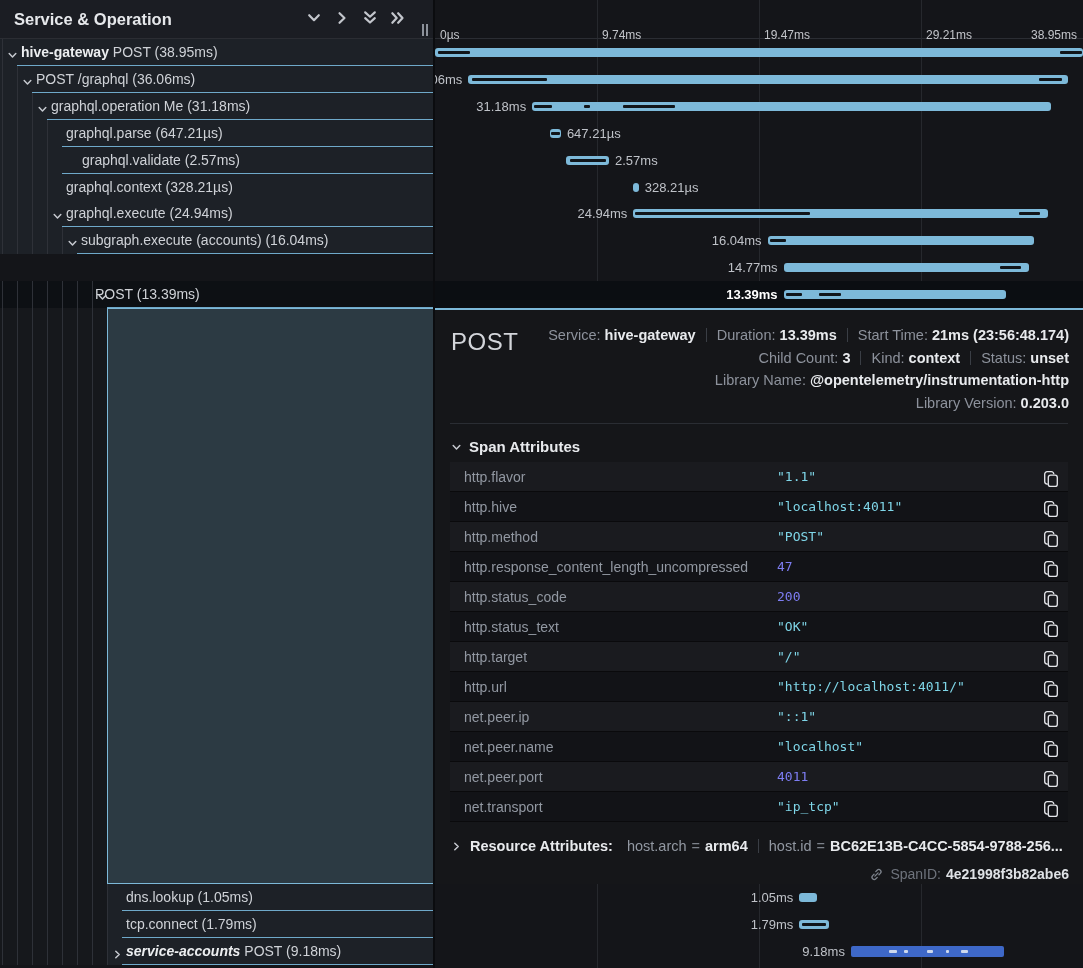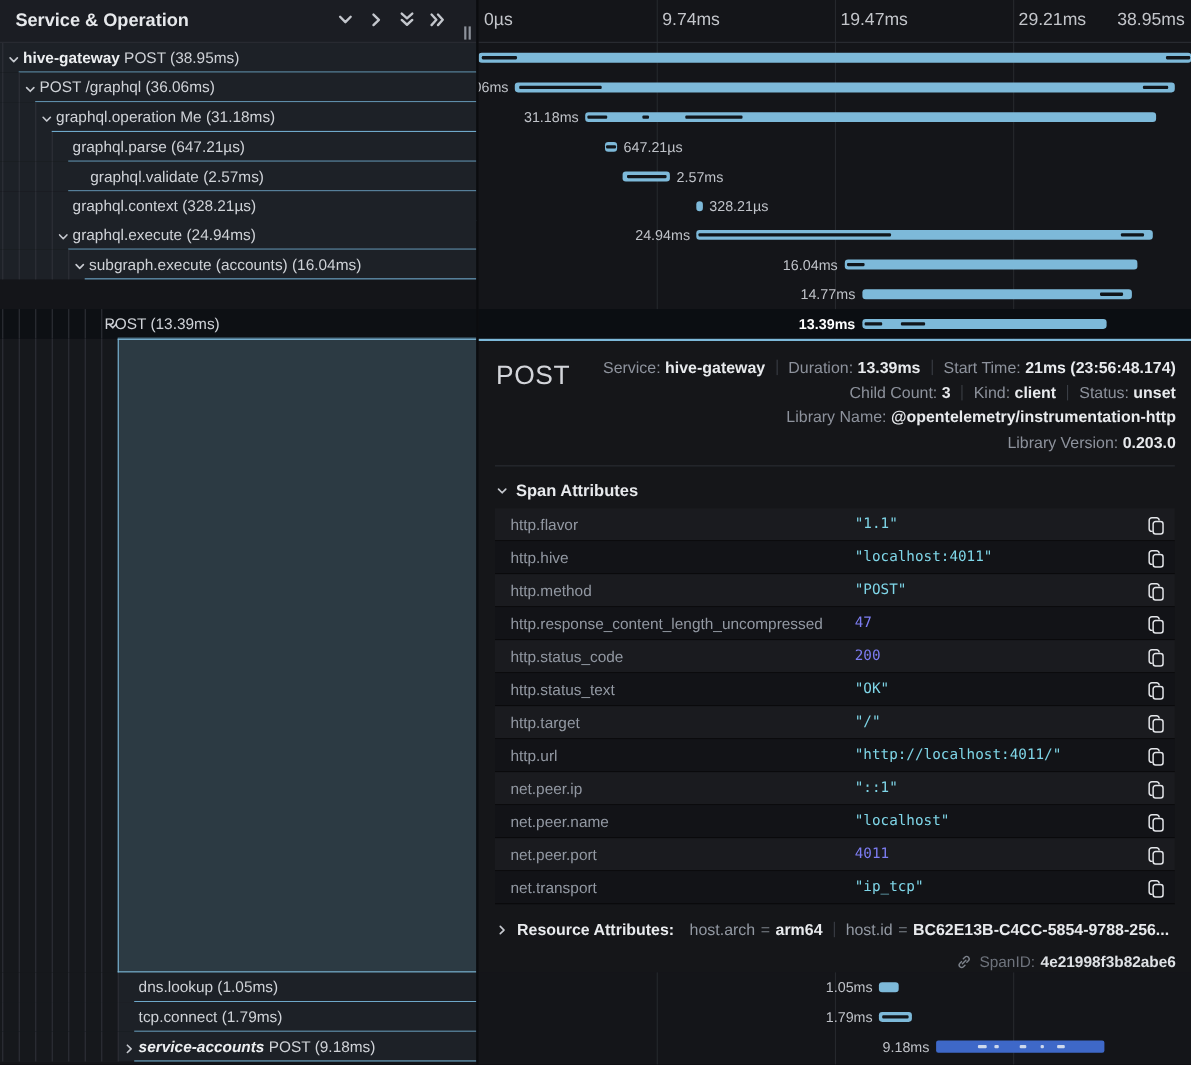"0µs" .tick { font-size: 16px -> 12px; top: 0 -> 16px }
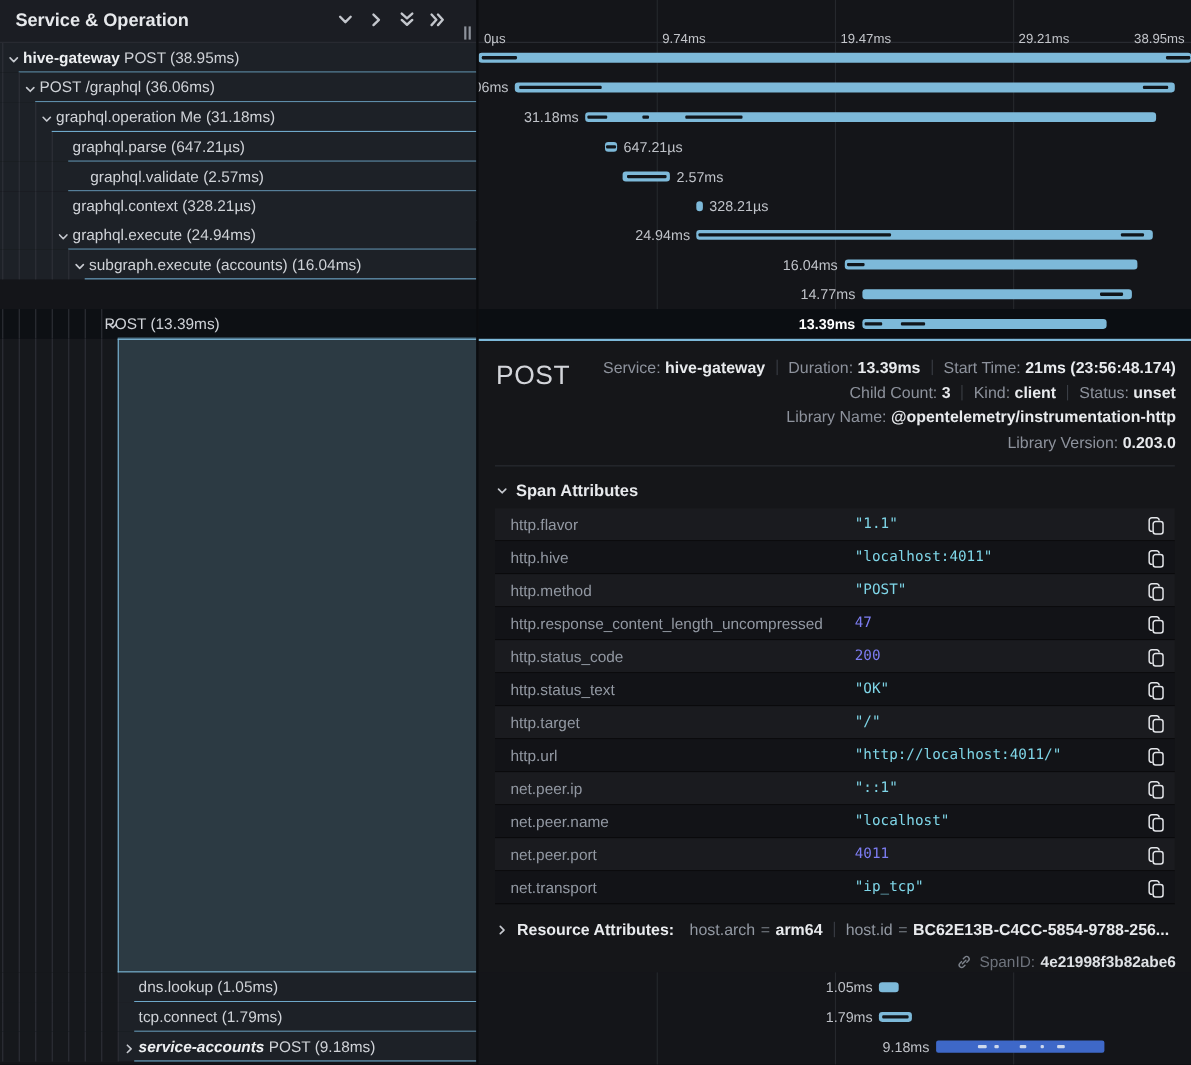"client" span.d-val { text: client -> context }
